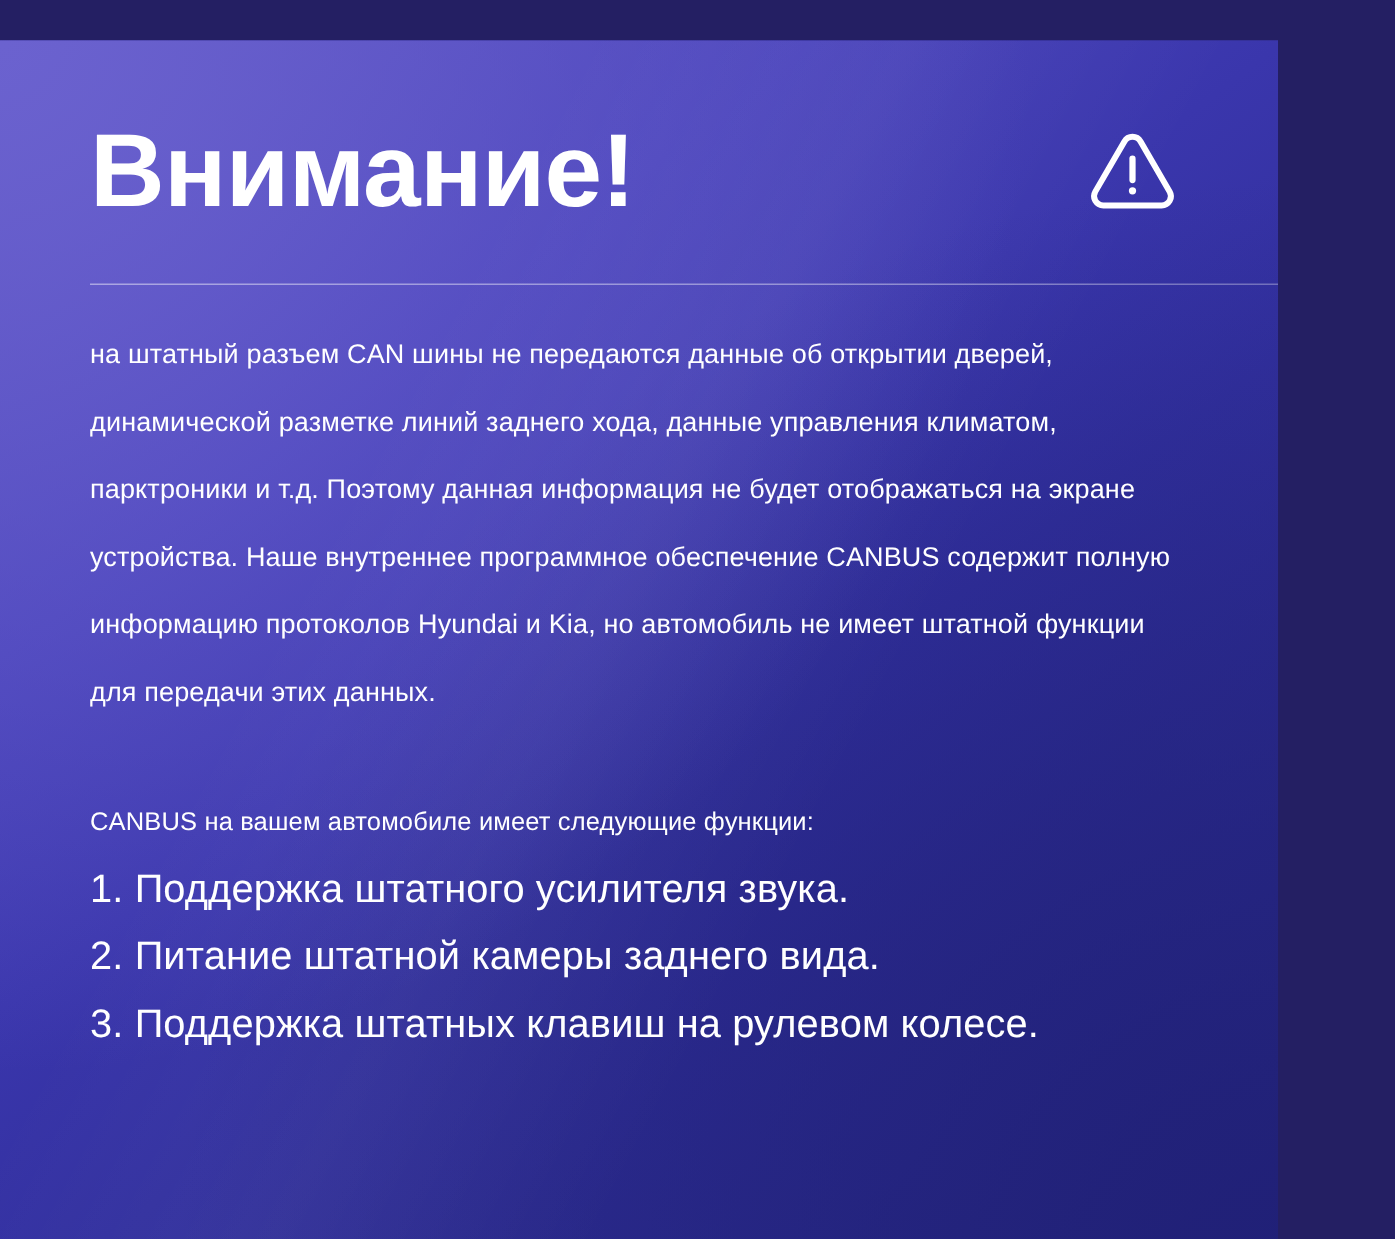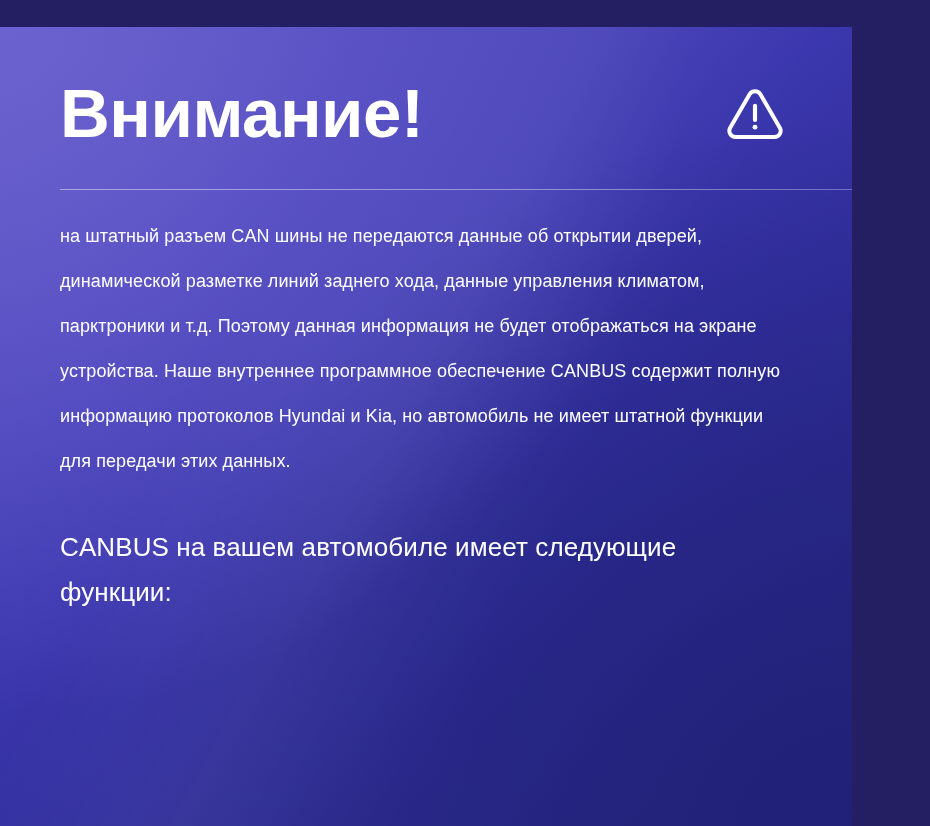"CANBUS на вашем автомобиле имеет" .features-intro { font-size: 26px -> 17px }
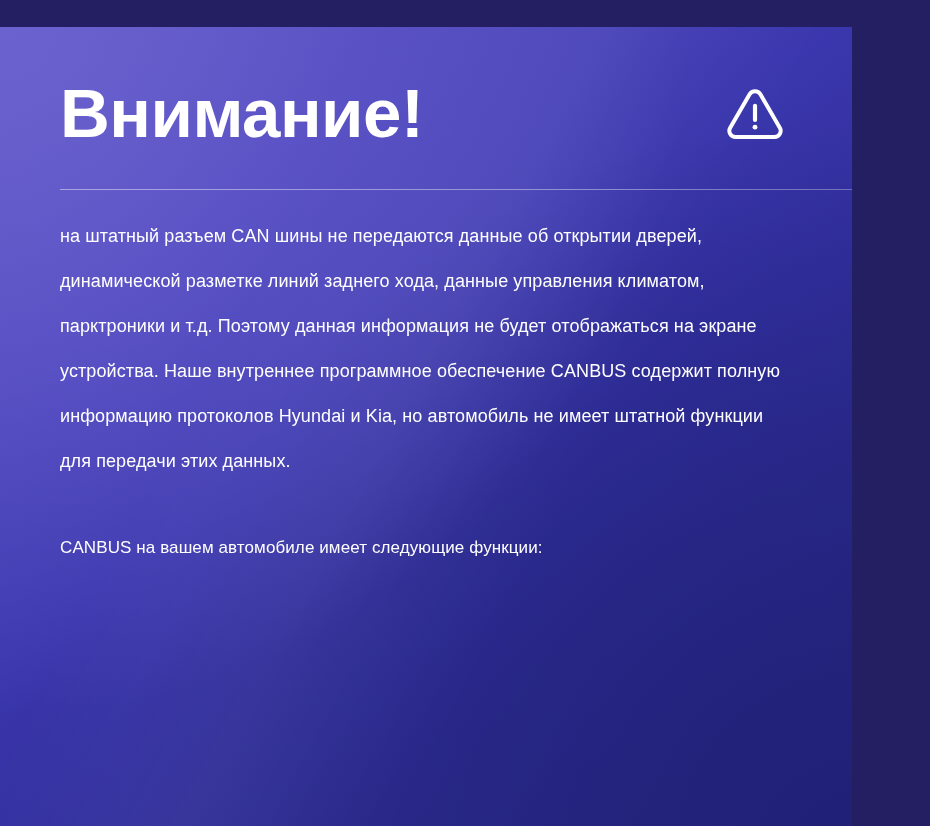"1. Поддержка штатного усилителя звука." ul.feature-list { html: none -> <ul> <li>1. Поддержка штатного усилителя звука.</li> <li>2. Питание штатной камеры заднего вида.</li> <li>3. Поддержка штатных клавиш на рулевом колесе.</li> </ul> }
